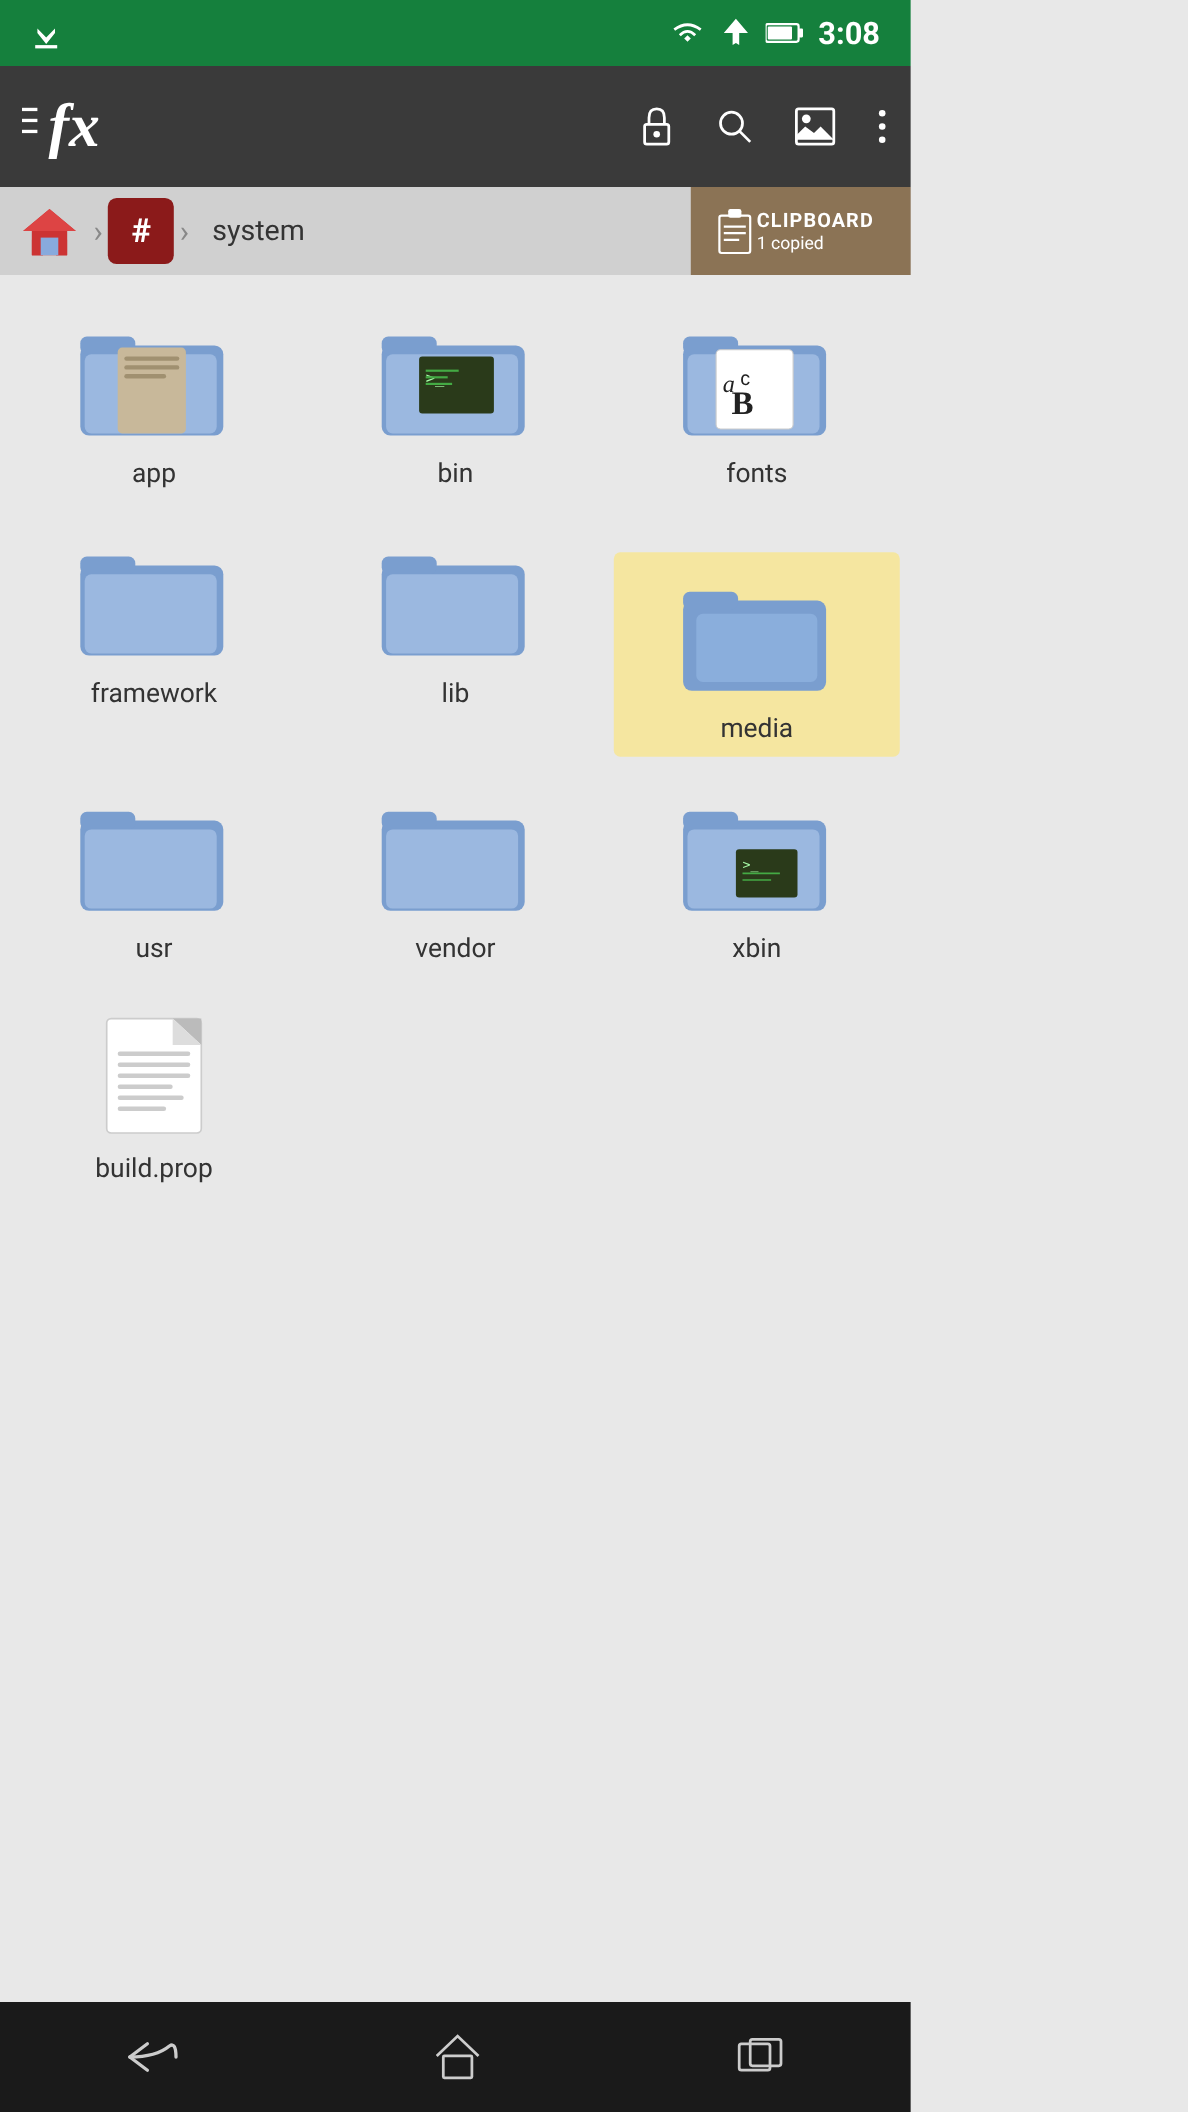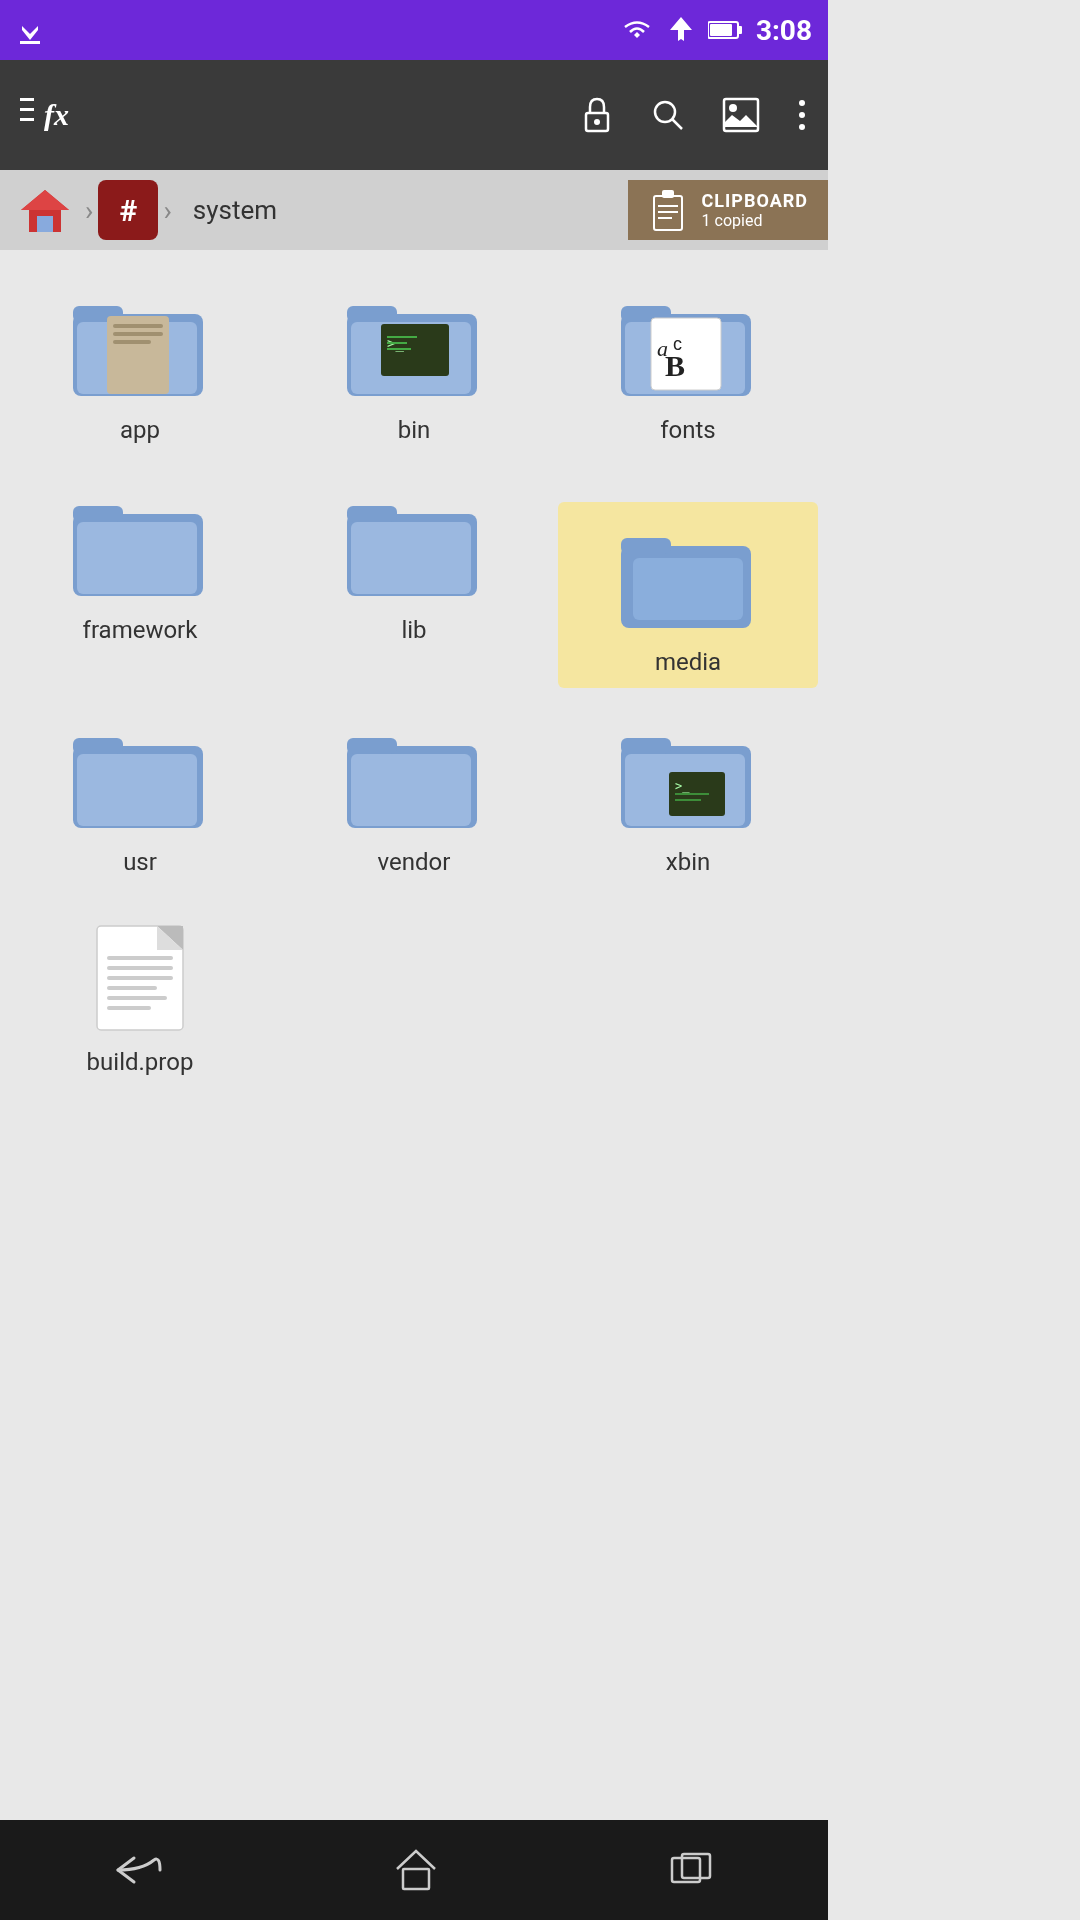"3:08" .status-bar { background: #6d28d9 -> #15803d; padding: 0 16px -> 0 28px }
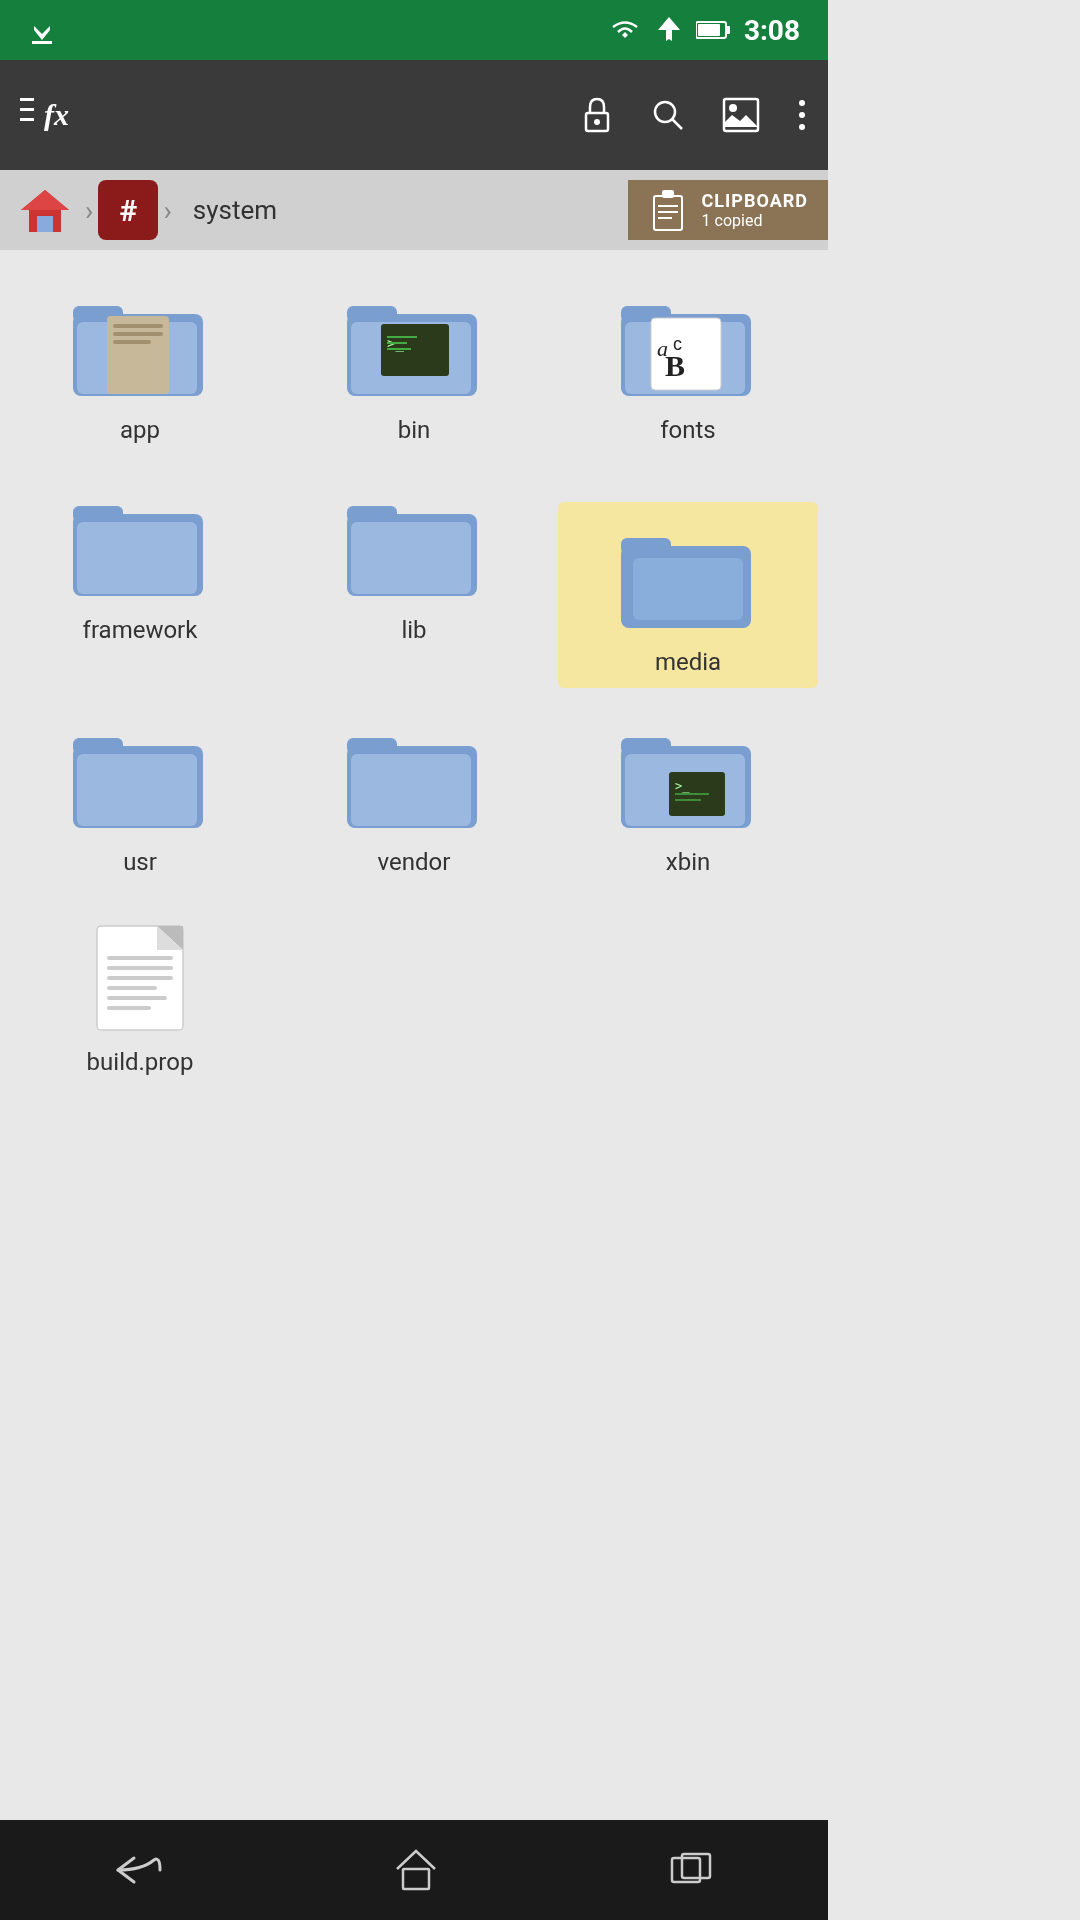"fx" span { font-size: 30px -> 56px }
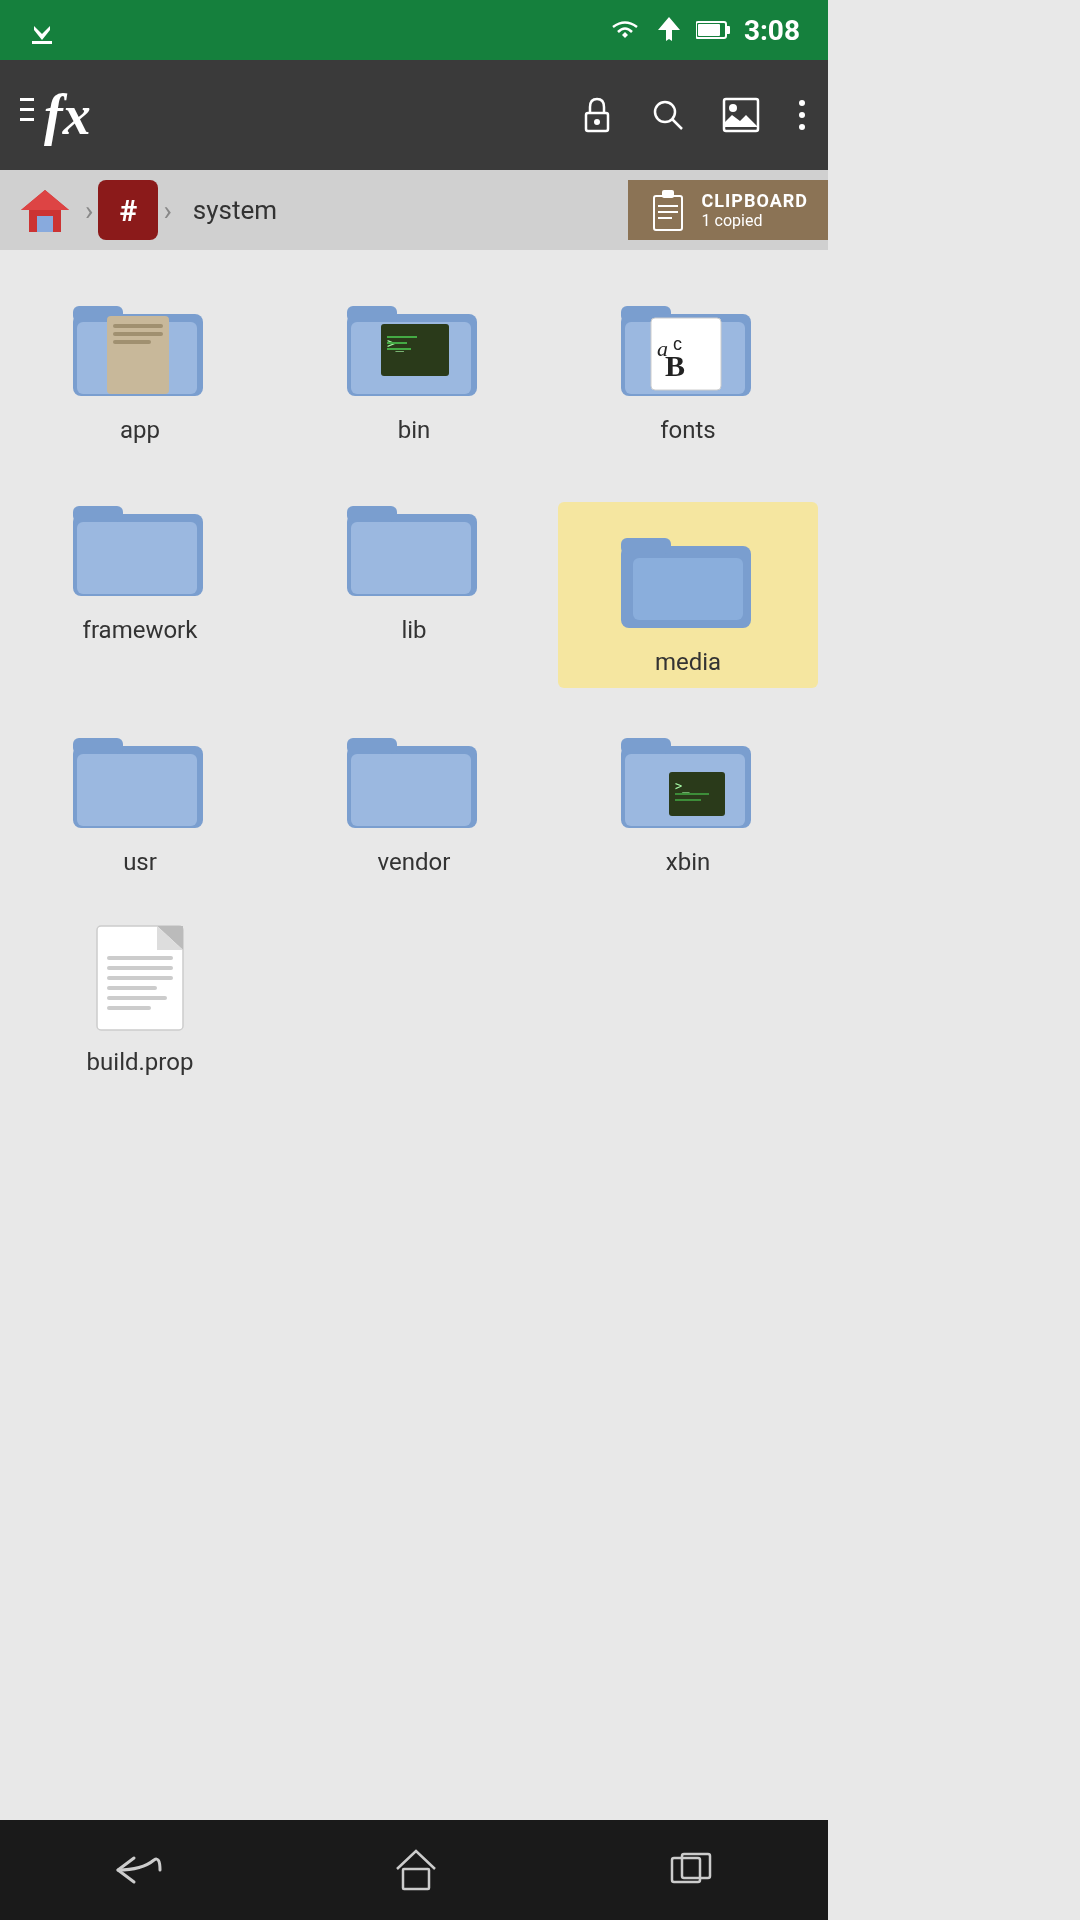"CLIPBOARD" .clipboard-badge { gap: 14px -> none; height: 60px -> 80px }
